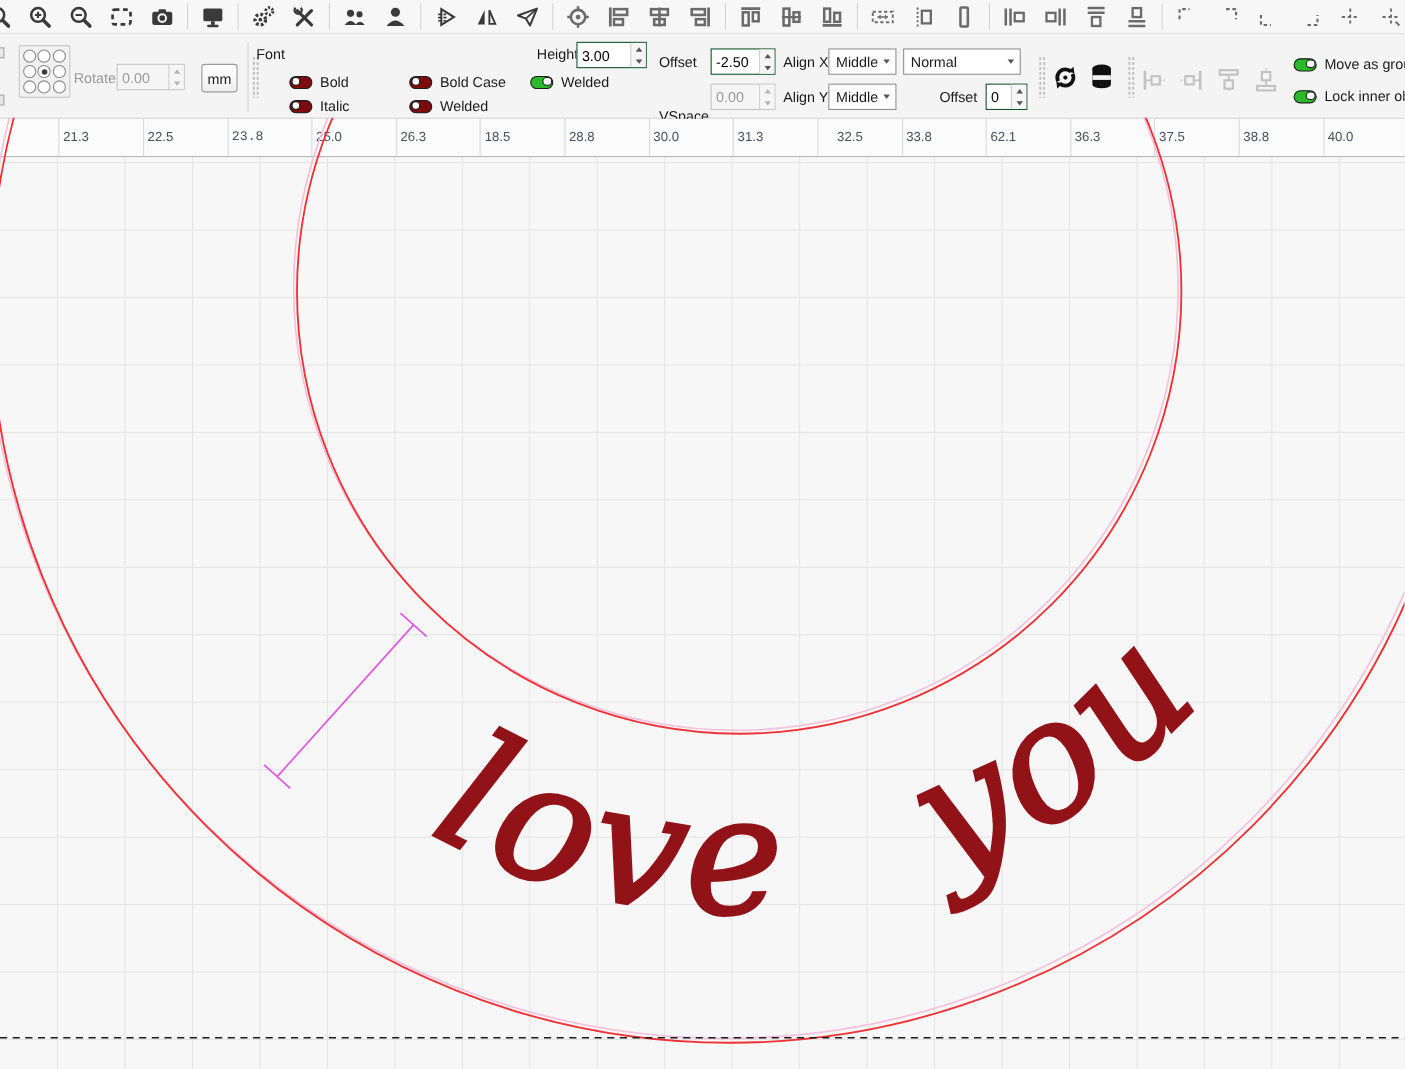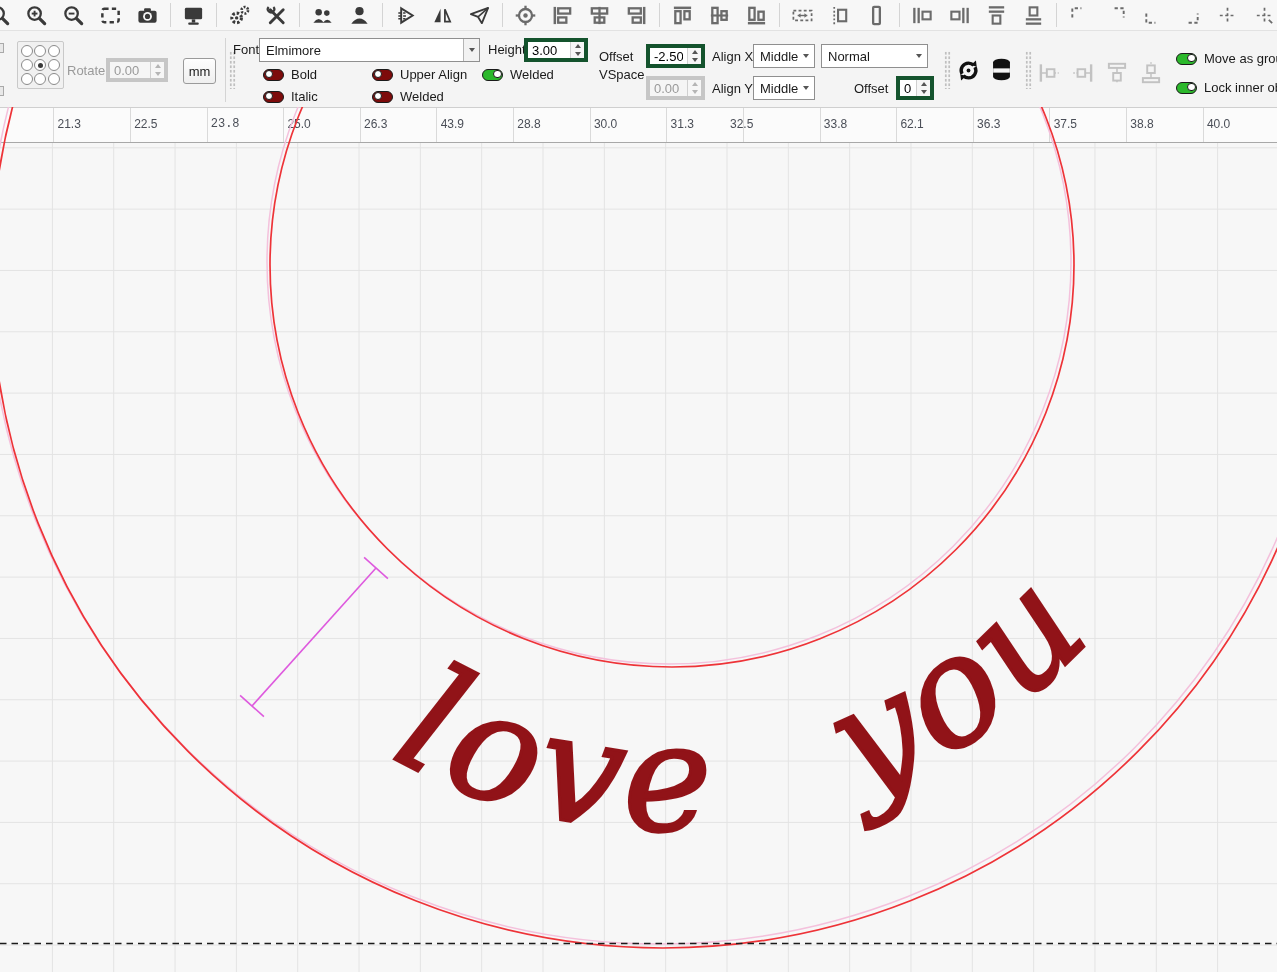"Elmimore" div.abs { html: <div> <div>Elmimore</div> <div> <i></i> </div> </div> -> none }
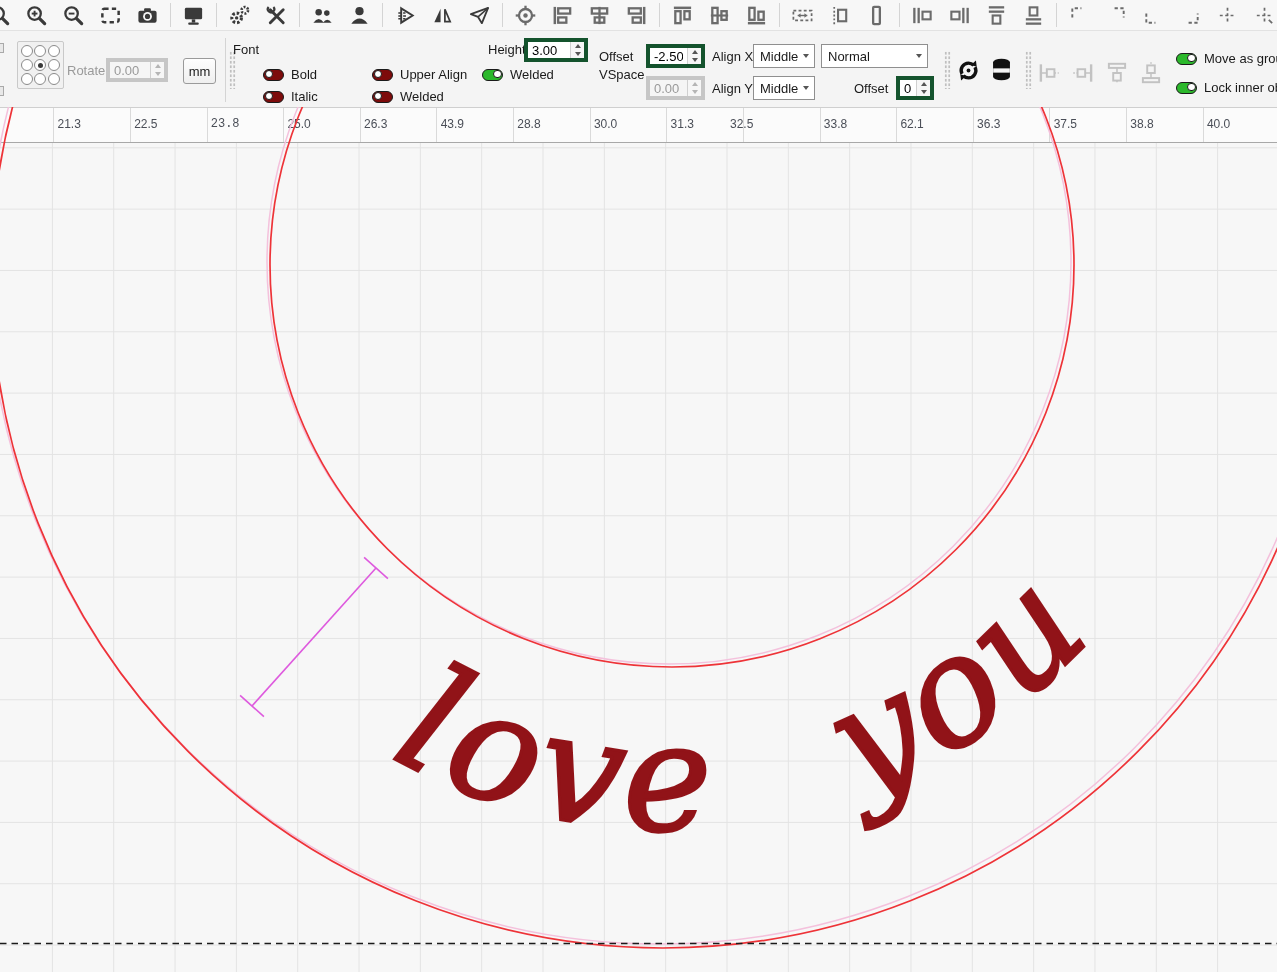"3.00" .spin { border: 4px solid #14532d -> 1px solid #14532d }
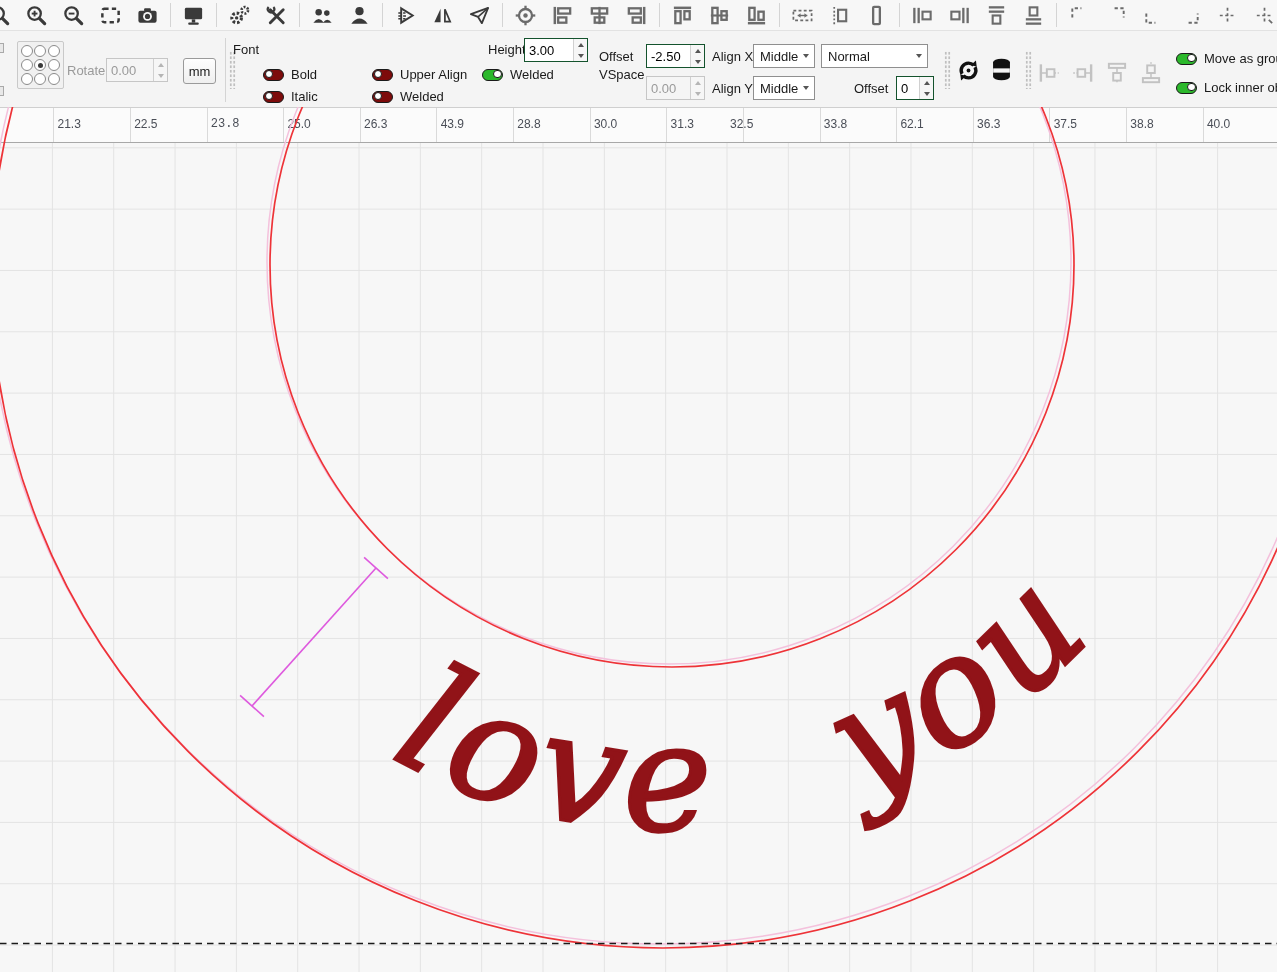"Upper Align" span.lbl { text: Upper Align -> Bold Case }
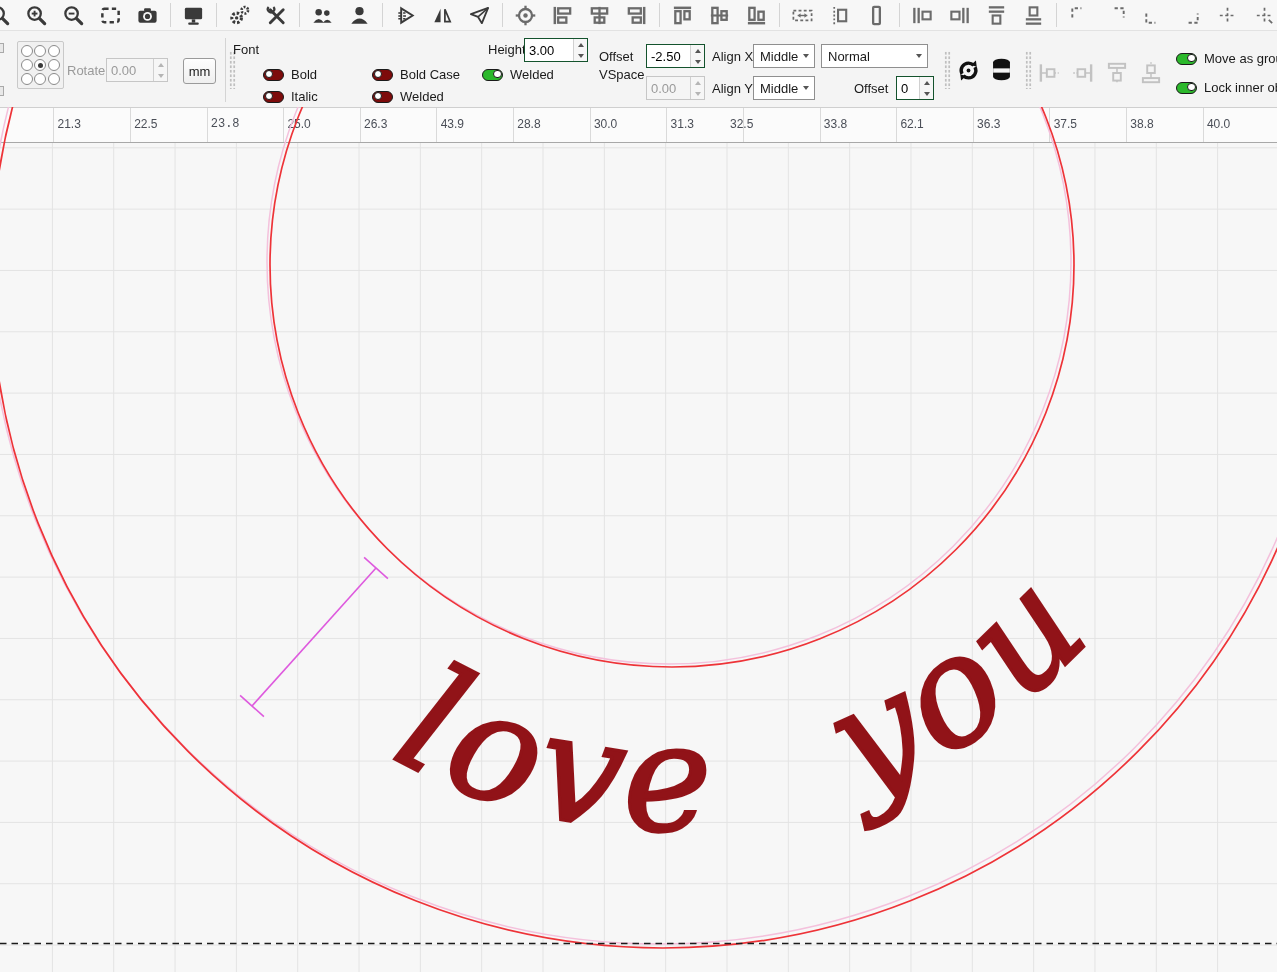"VSpace" div.abs { top: 36px -> 67px }
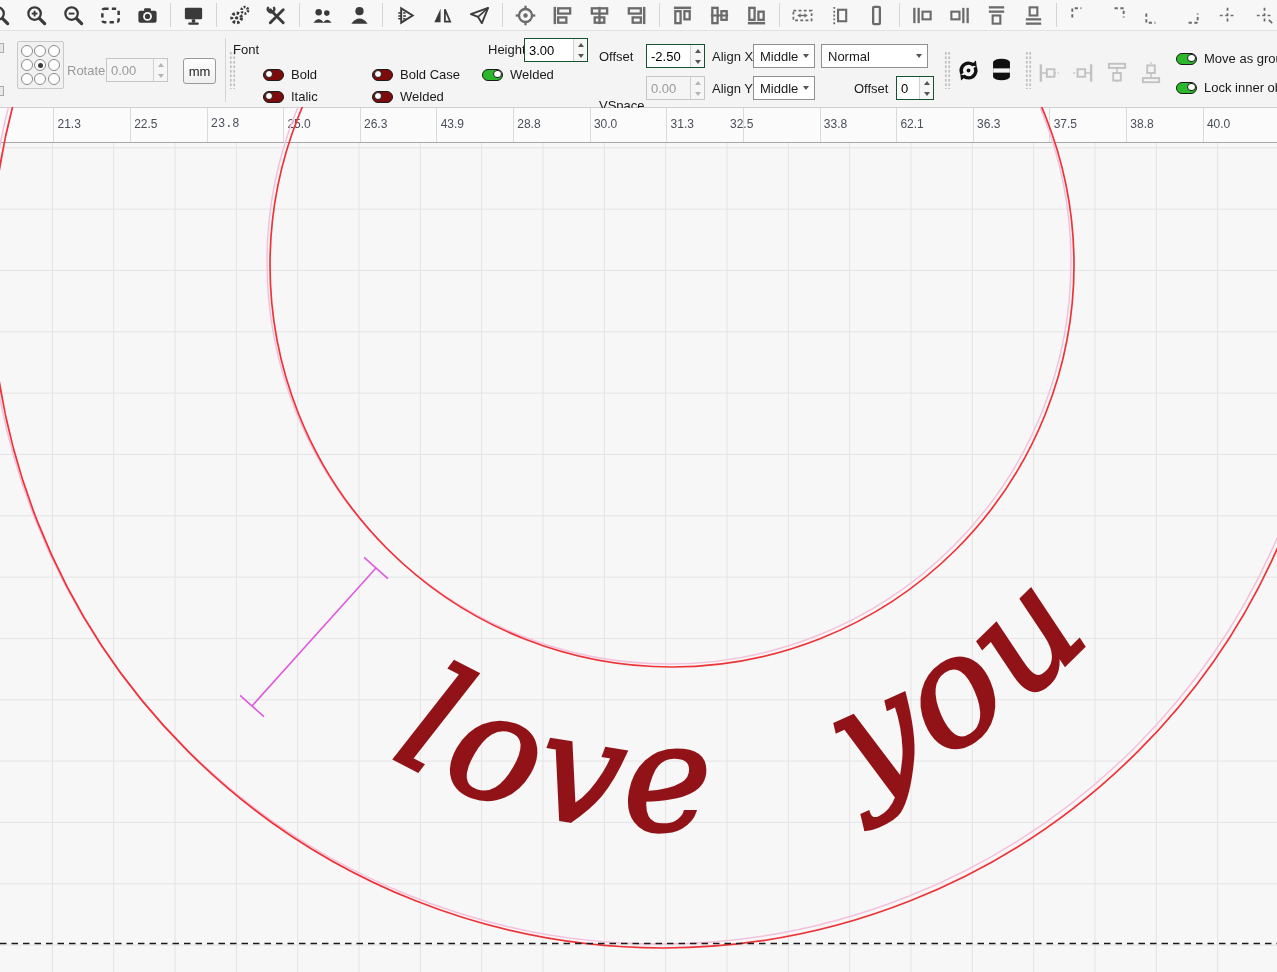"43.9" div.rlabel { text: 43.9 -> 18.5 }
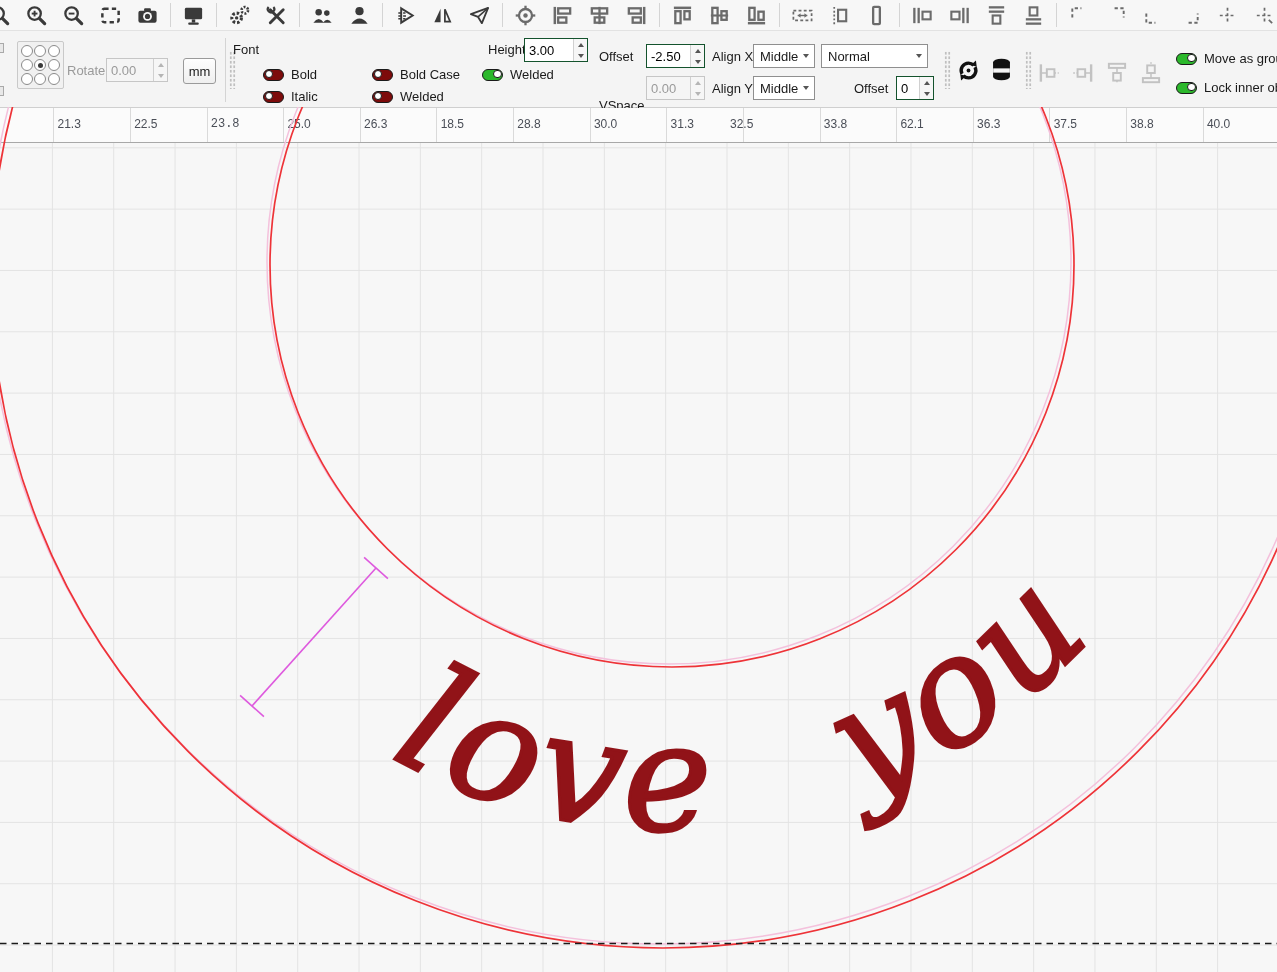"32.5" div.rlabel { left: 730px -> 761px }
